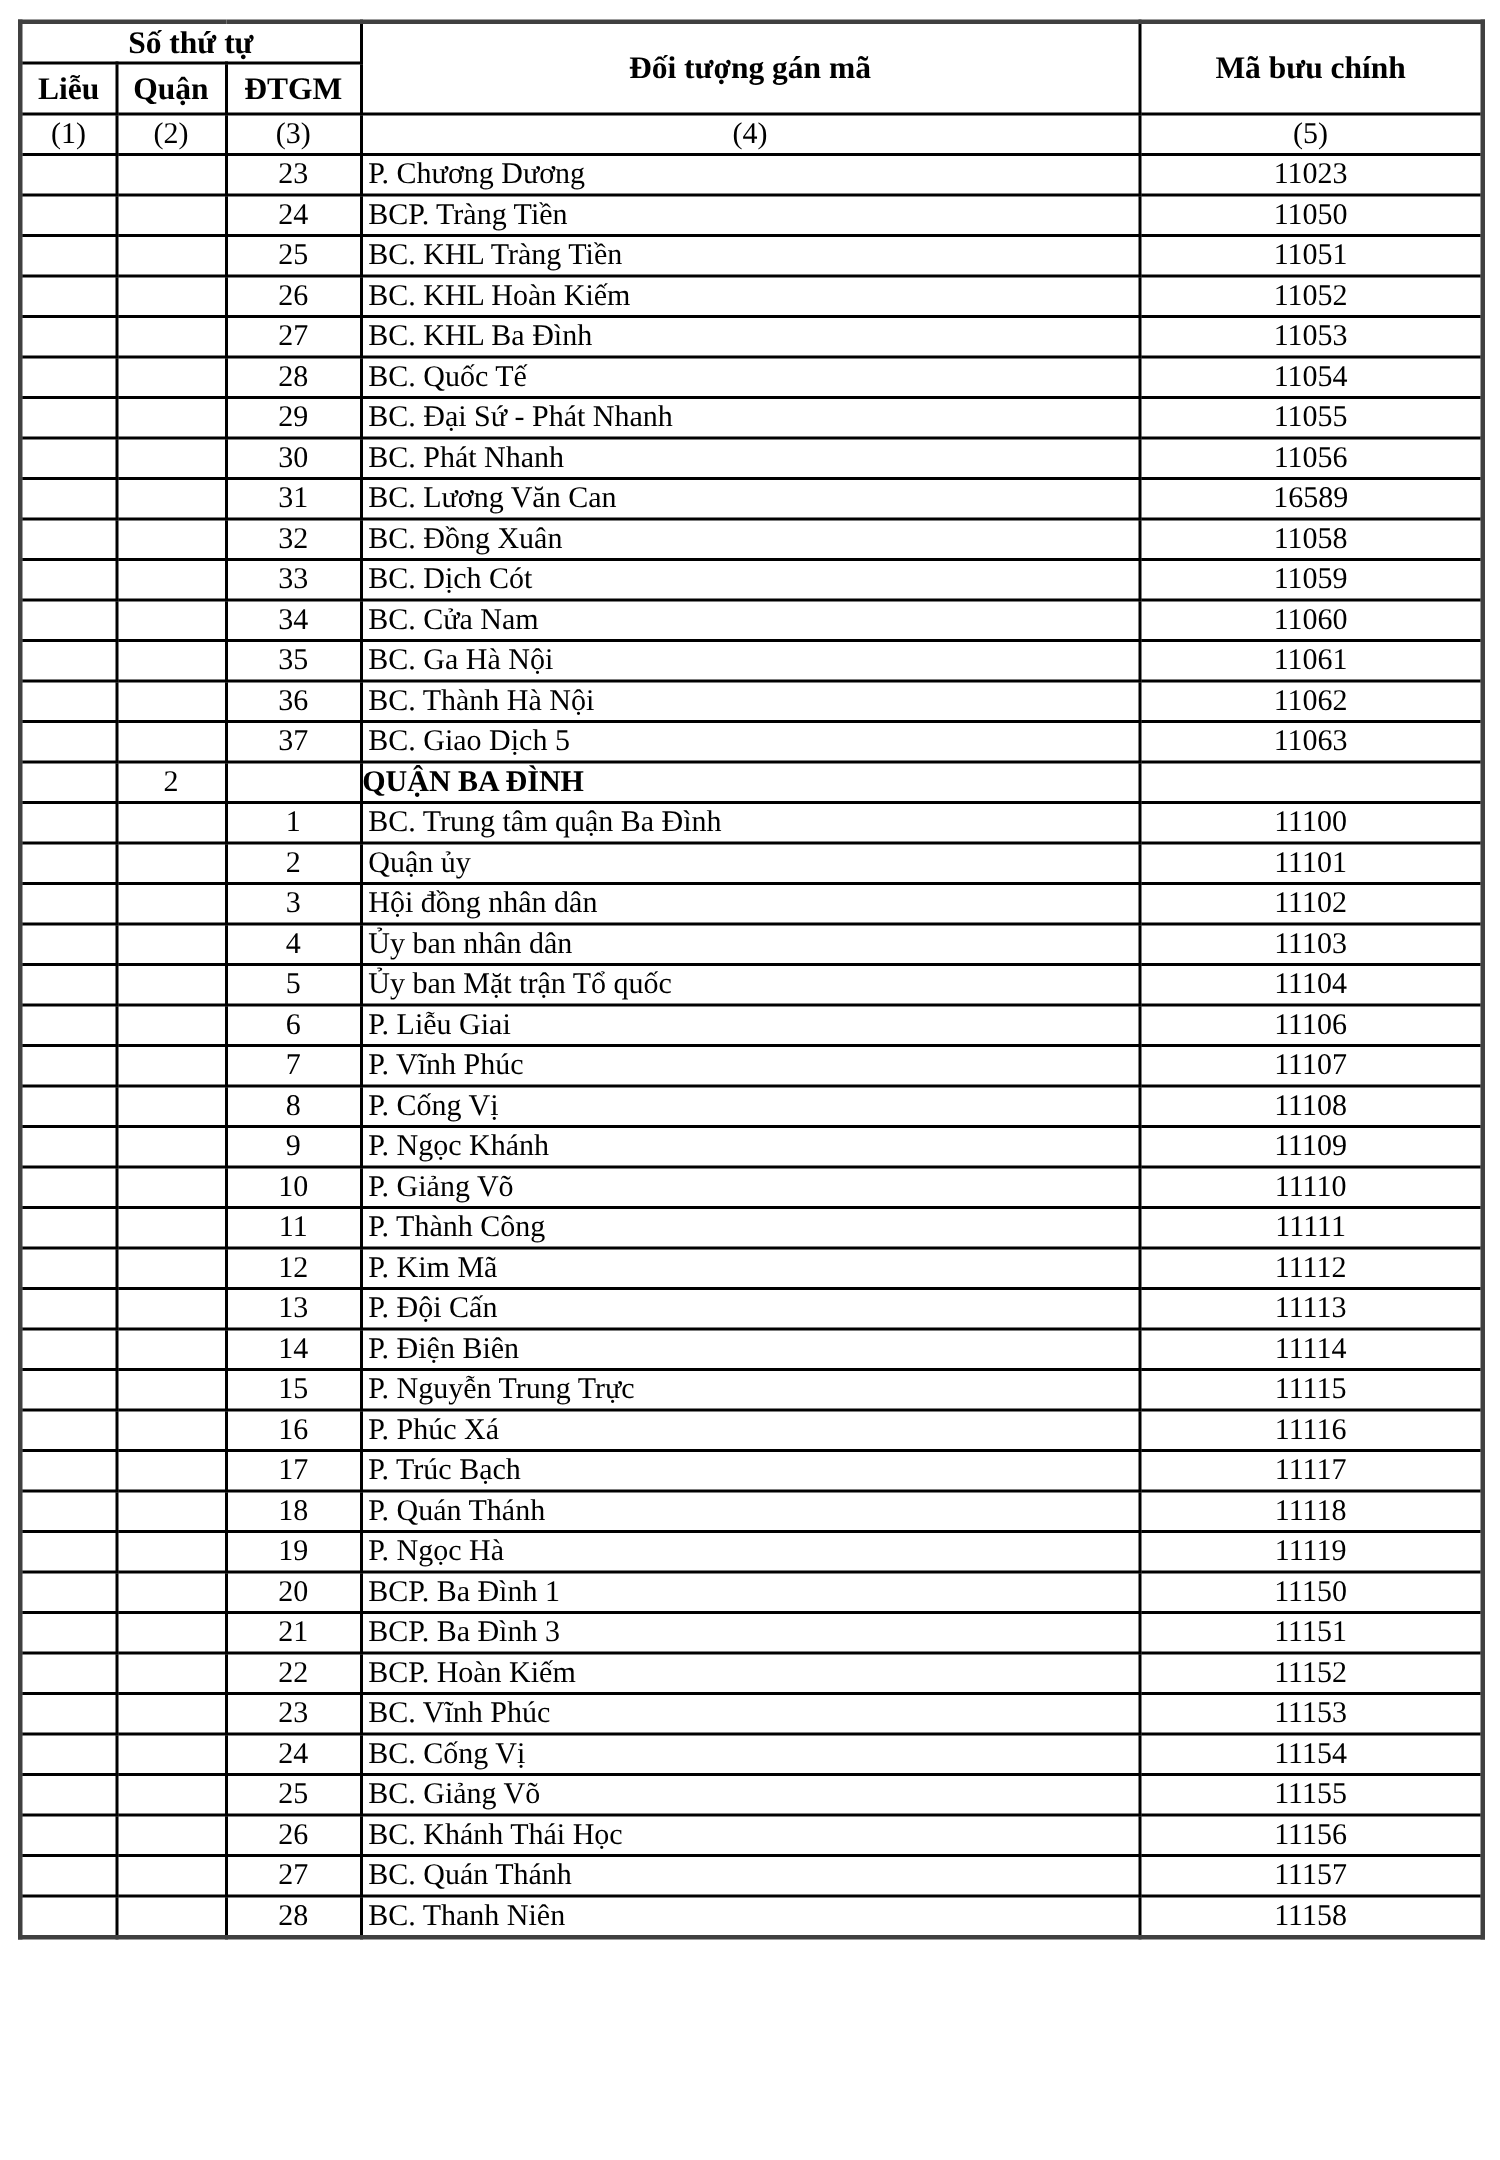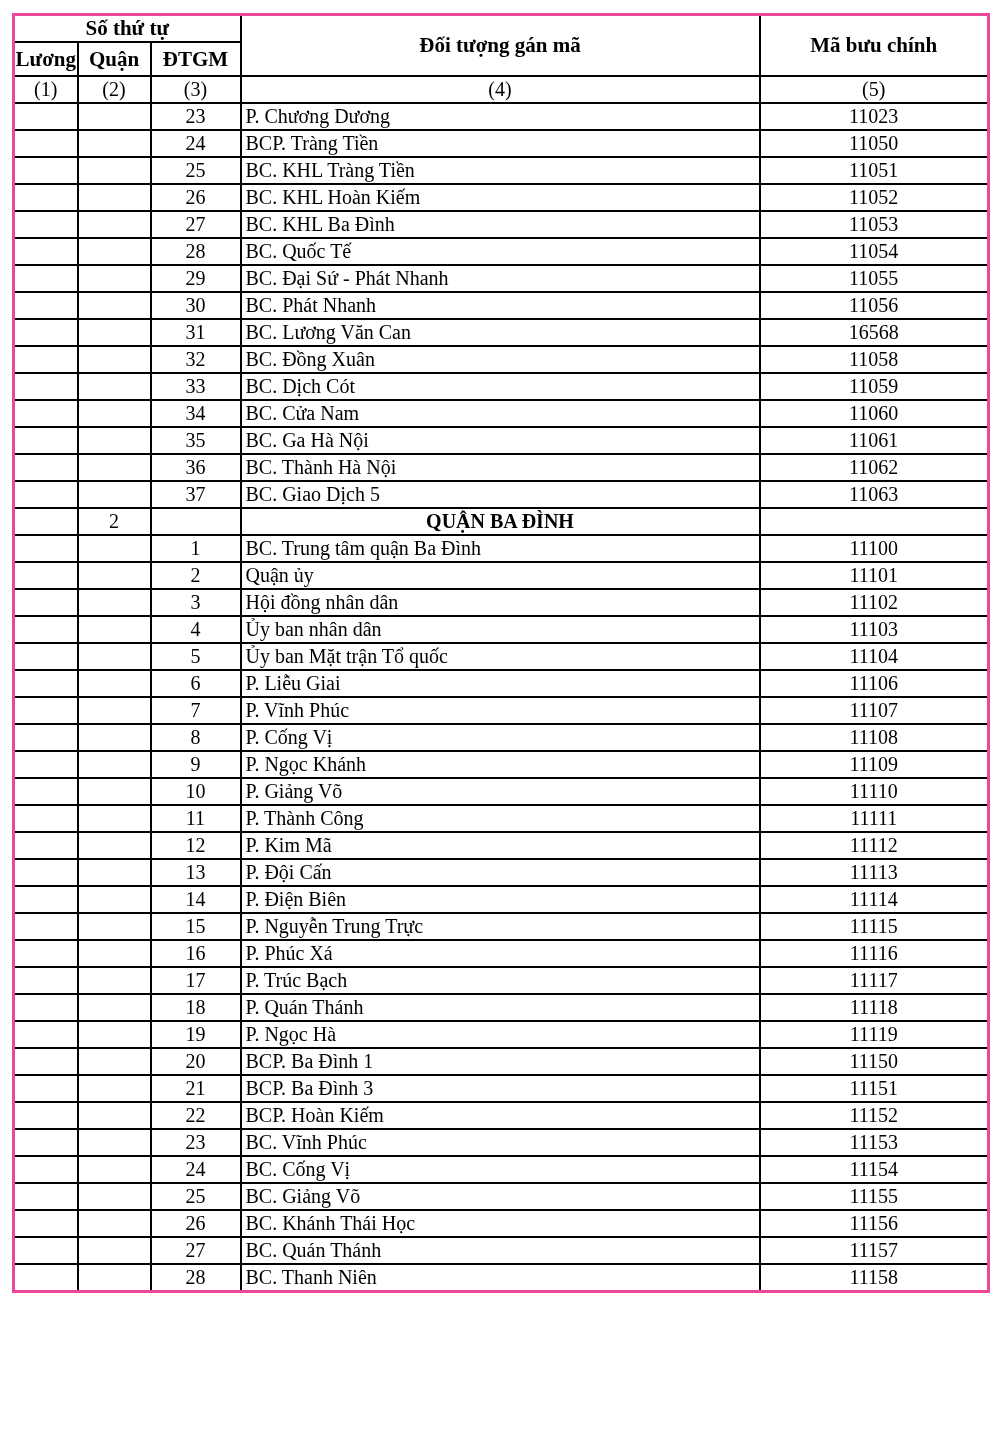"Số thứ tự" table.postal { border: 3px solid #ec4899 -> 3px solid #404040 }
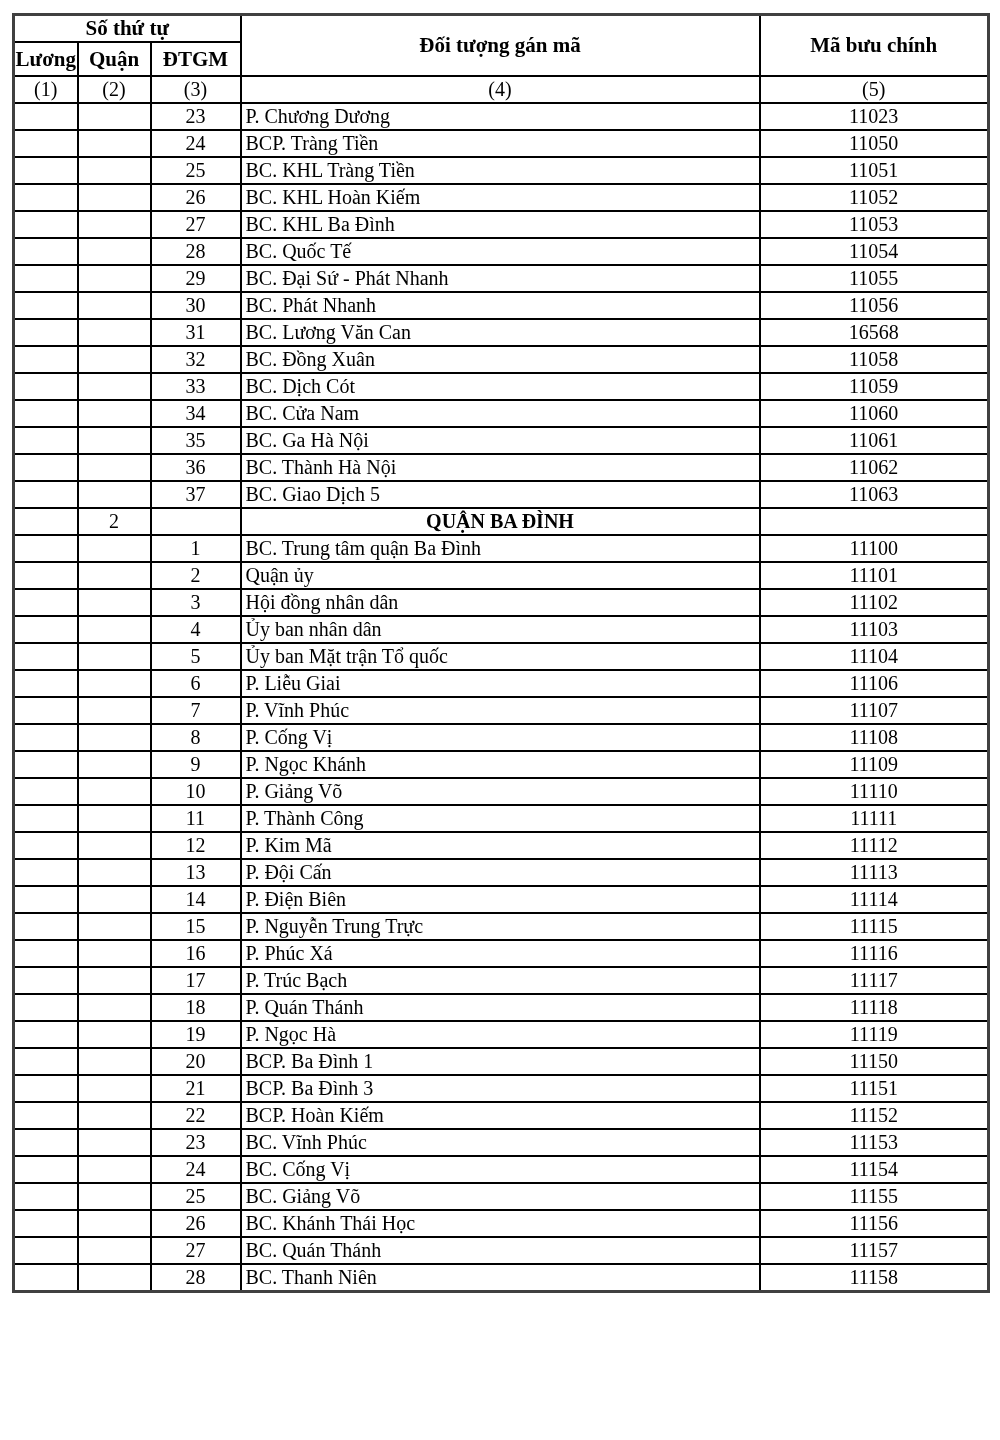"Lương" th { text: Lương -> Liễu }
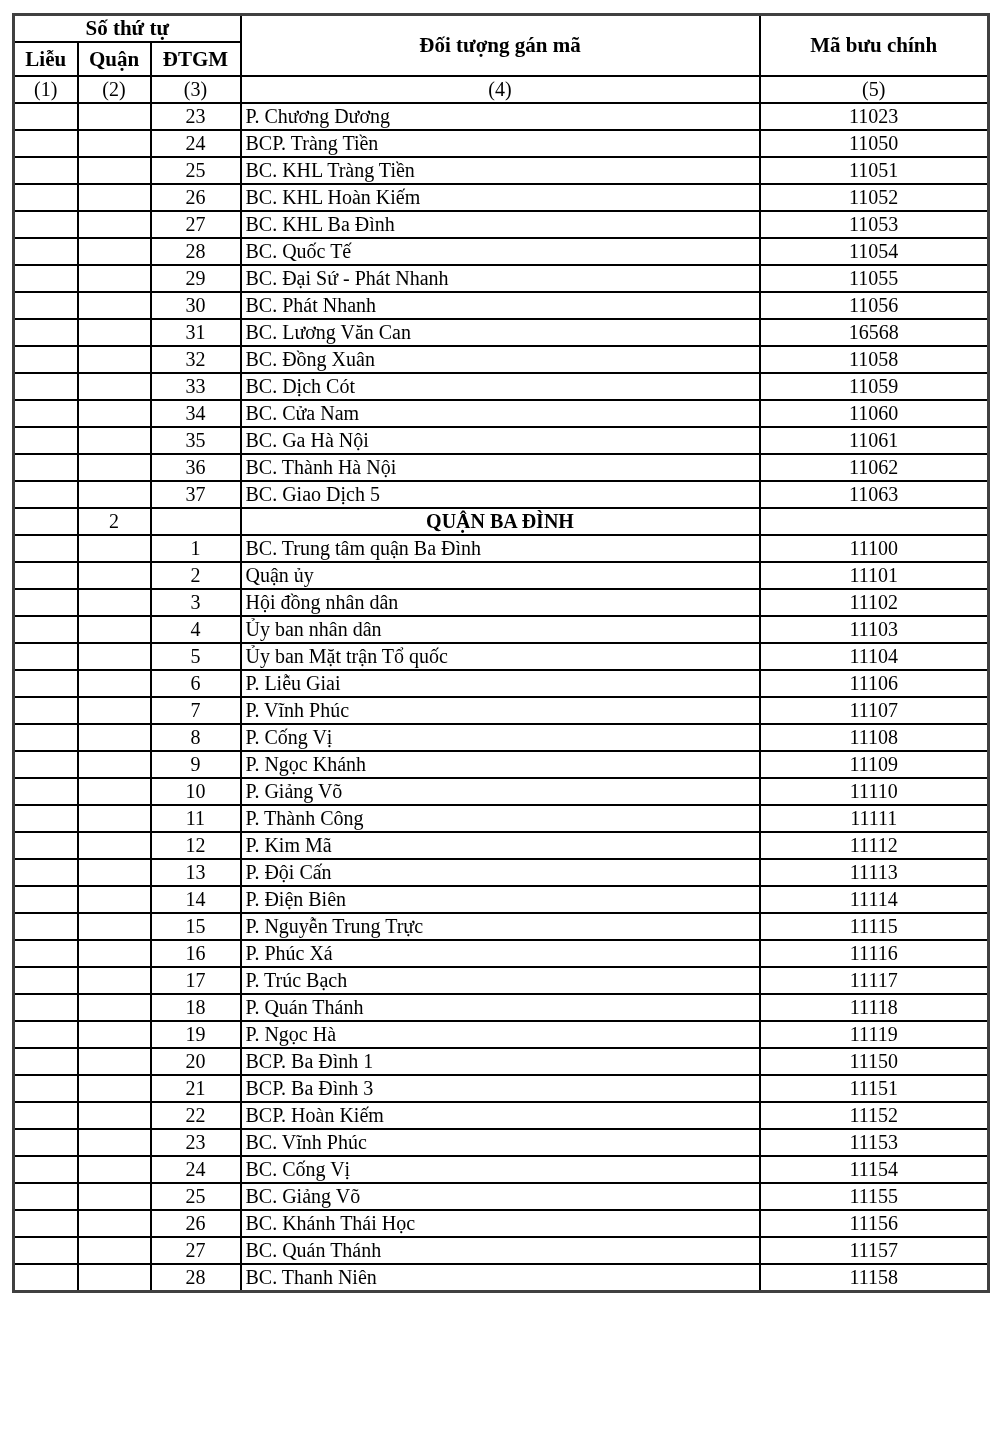"16568" td { text: 16568 -> 16589 }
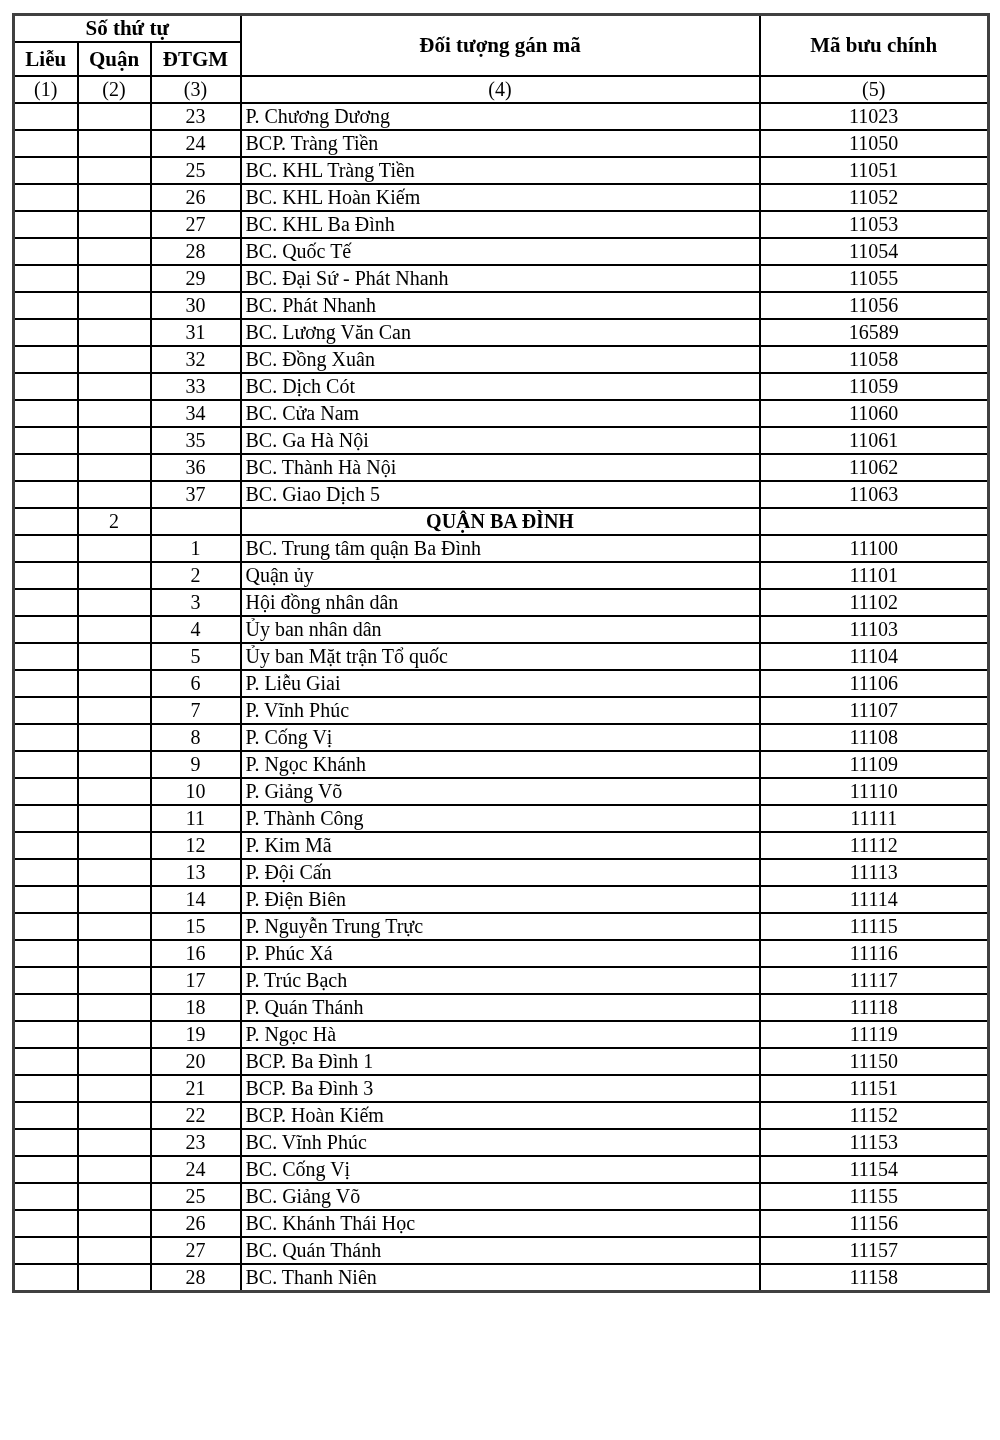"QUẬN BA ĐÌNH" tbody tr.section-row td:nth-child(4) { text-align: center -> left }
